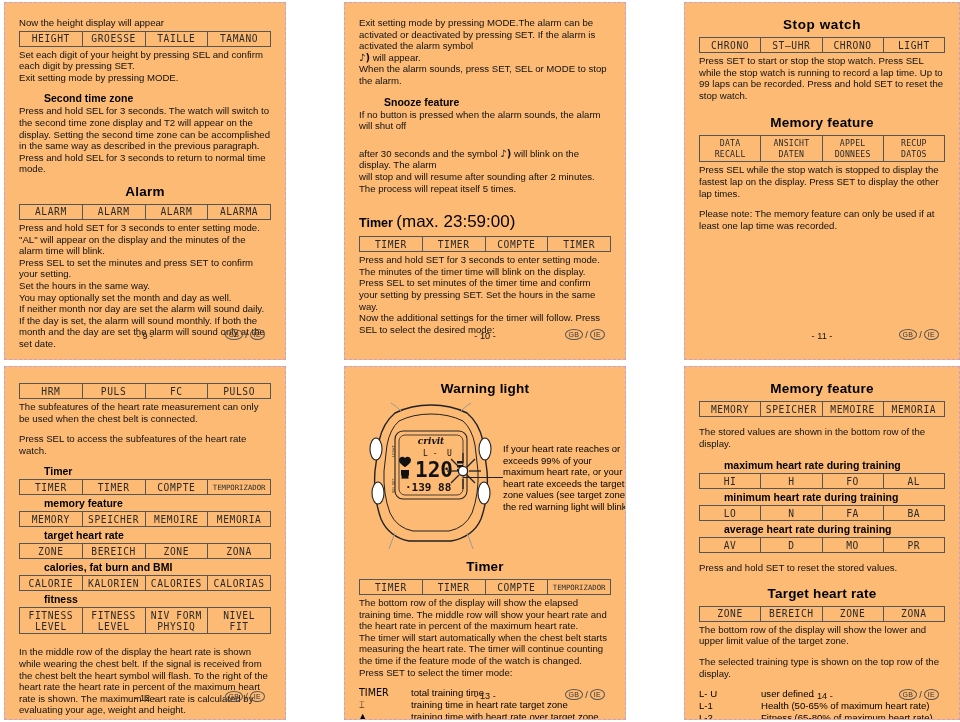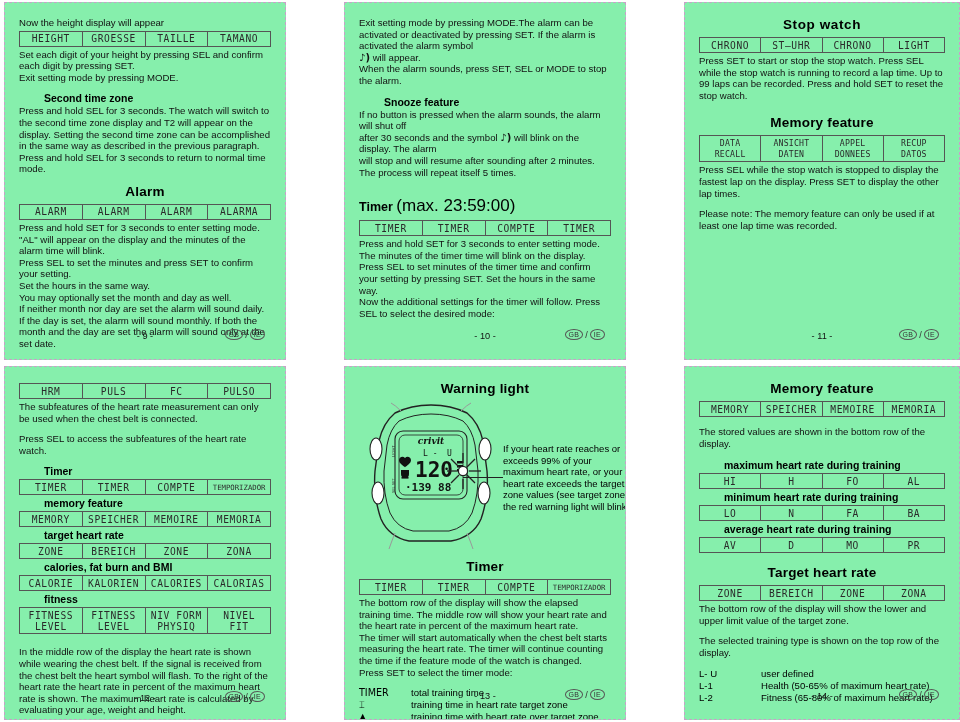"Now the height display will" .page { background: #86efac -> #fdba74 }
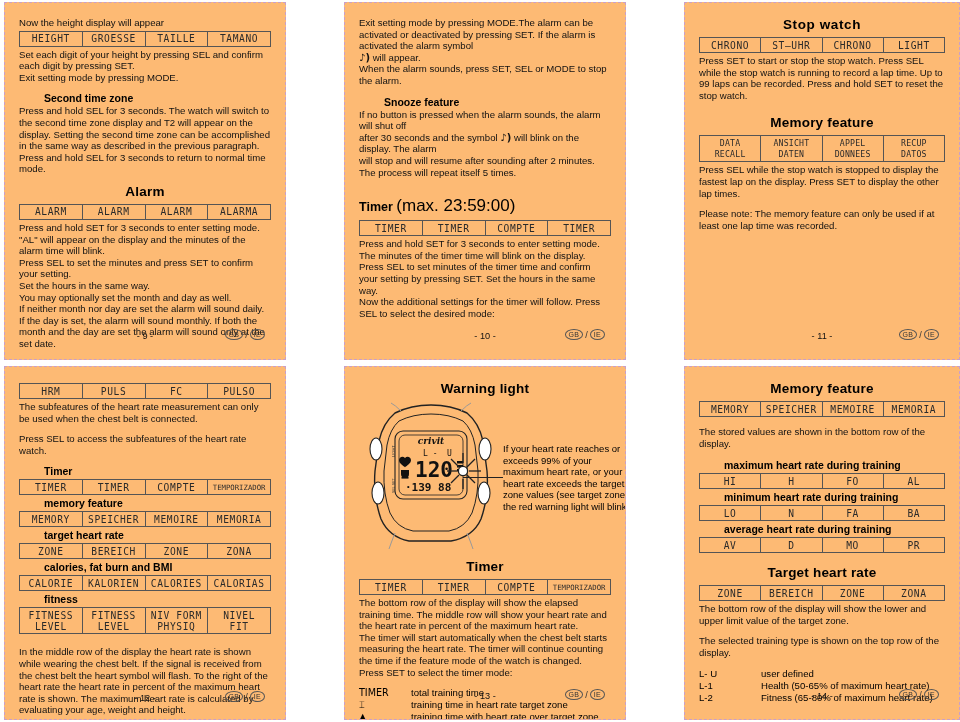"after 30 seconds and the" p { margin-top: 0 -> 16px }
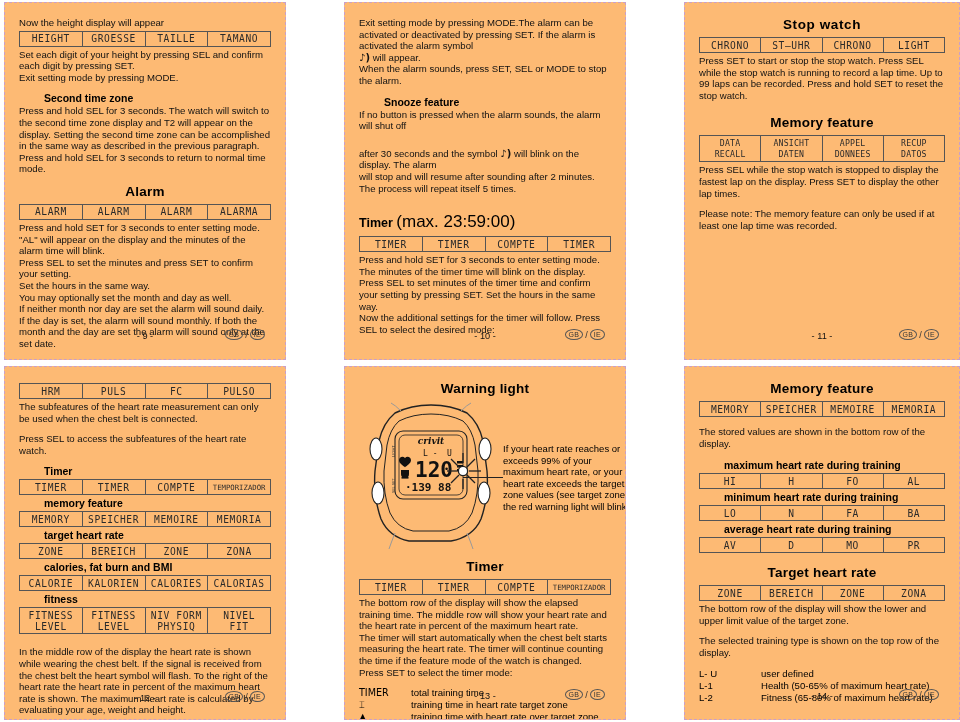"Press and hold SET to" p.gap { html: none -> <p>Press and hold SET to reset the stored values.</p> }
